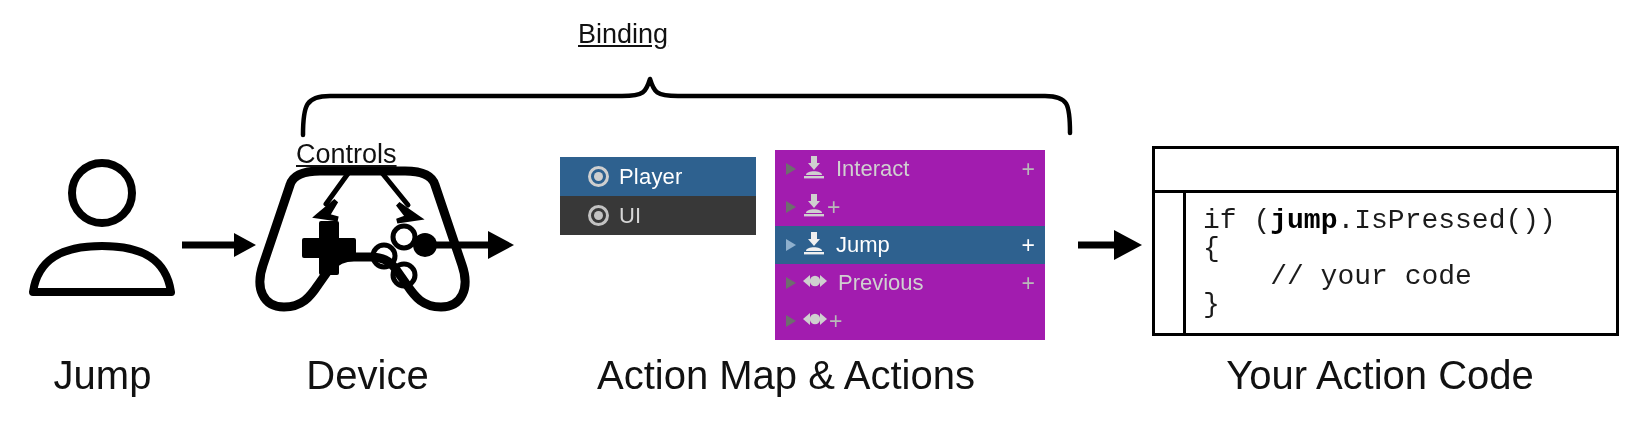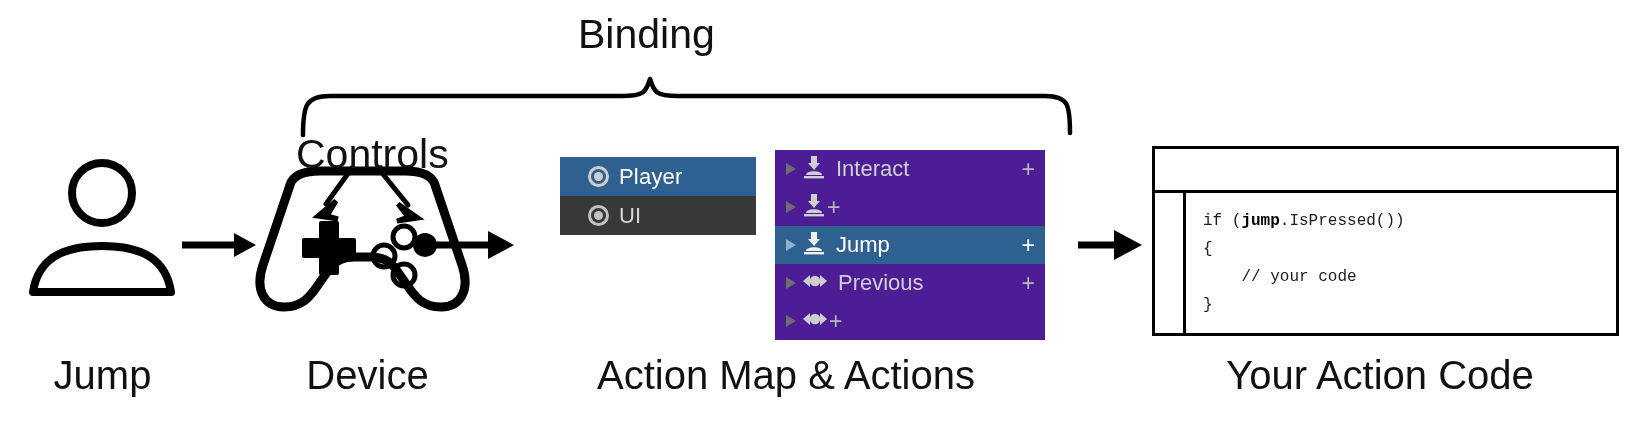"Binding" .hdr-label { font-size: 41px -> 27px; text-decoration: none -> underline }
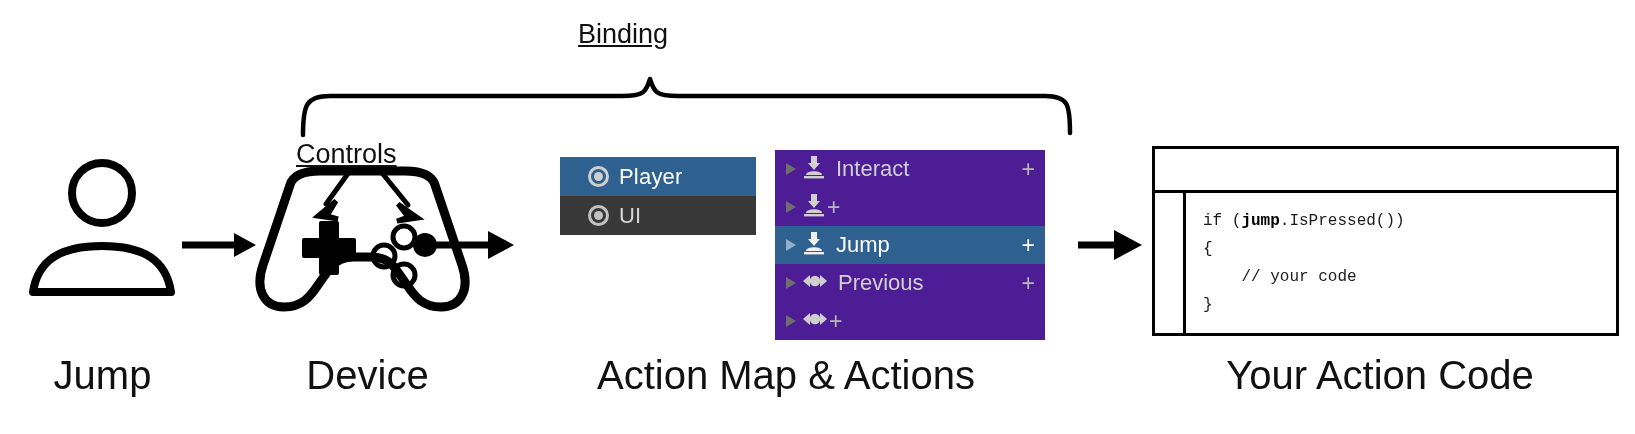"Interact" #actions-panel { background: #4c1d95 -> #a21caf }
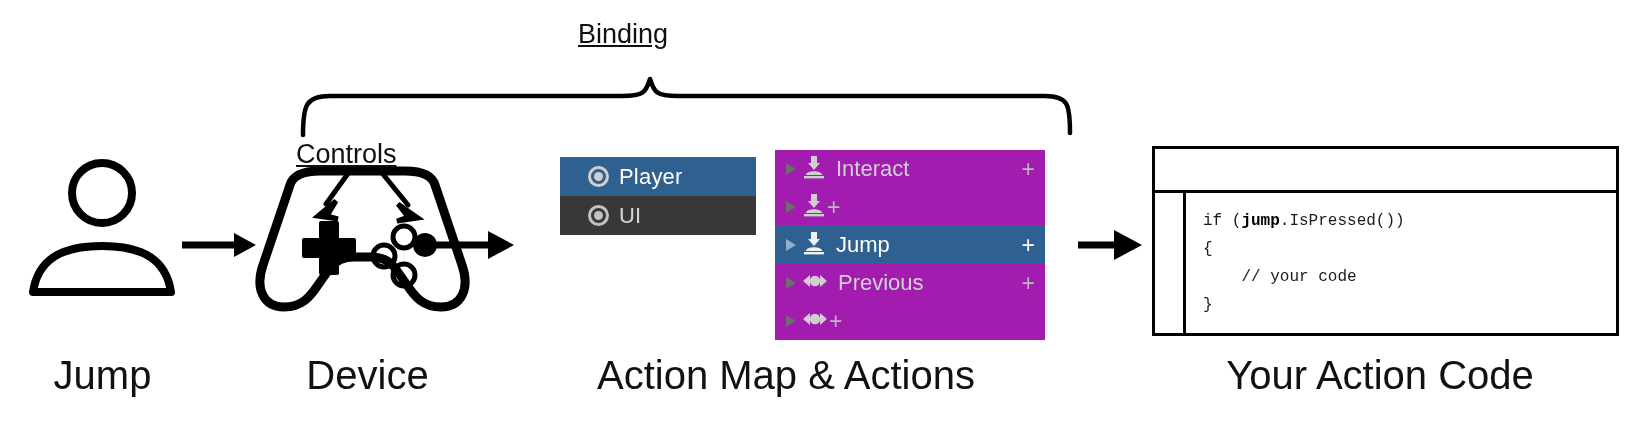"if (jump.IsPressed()) { // your" #code-body { font-size: 16px -> 28px }
